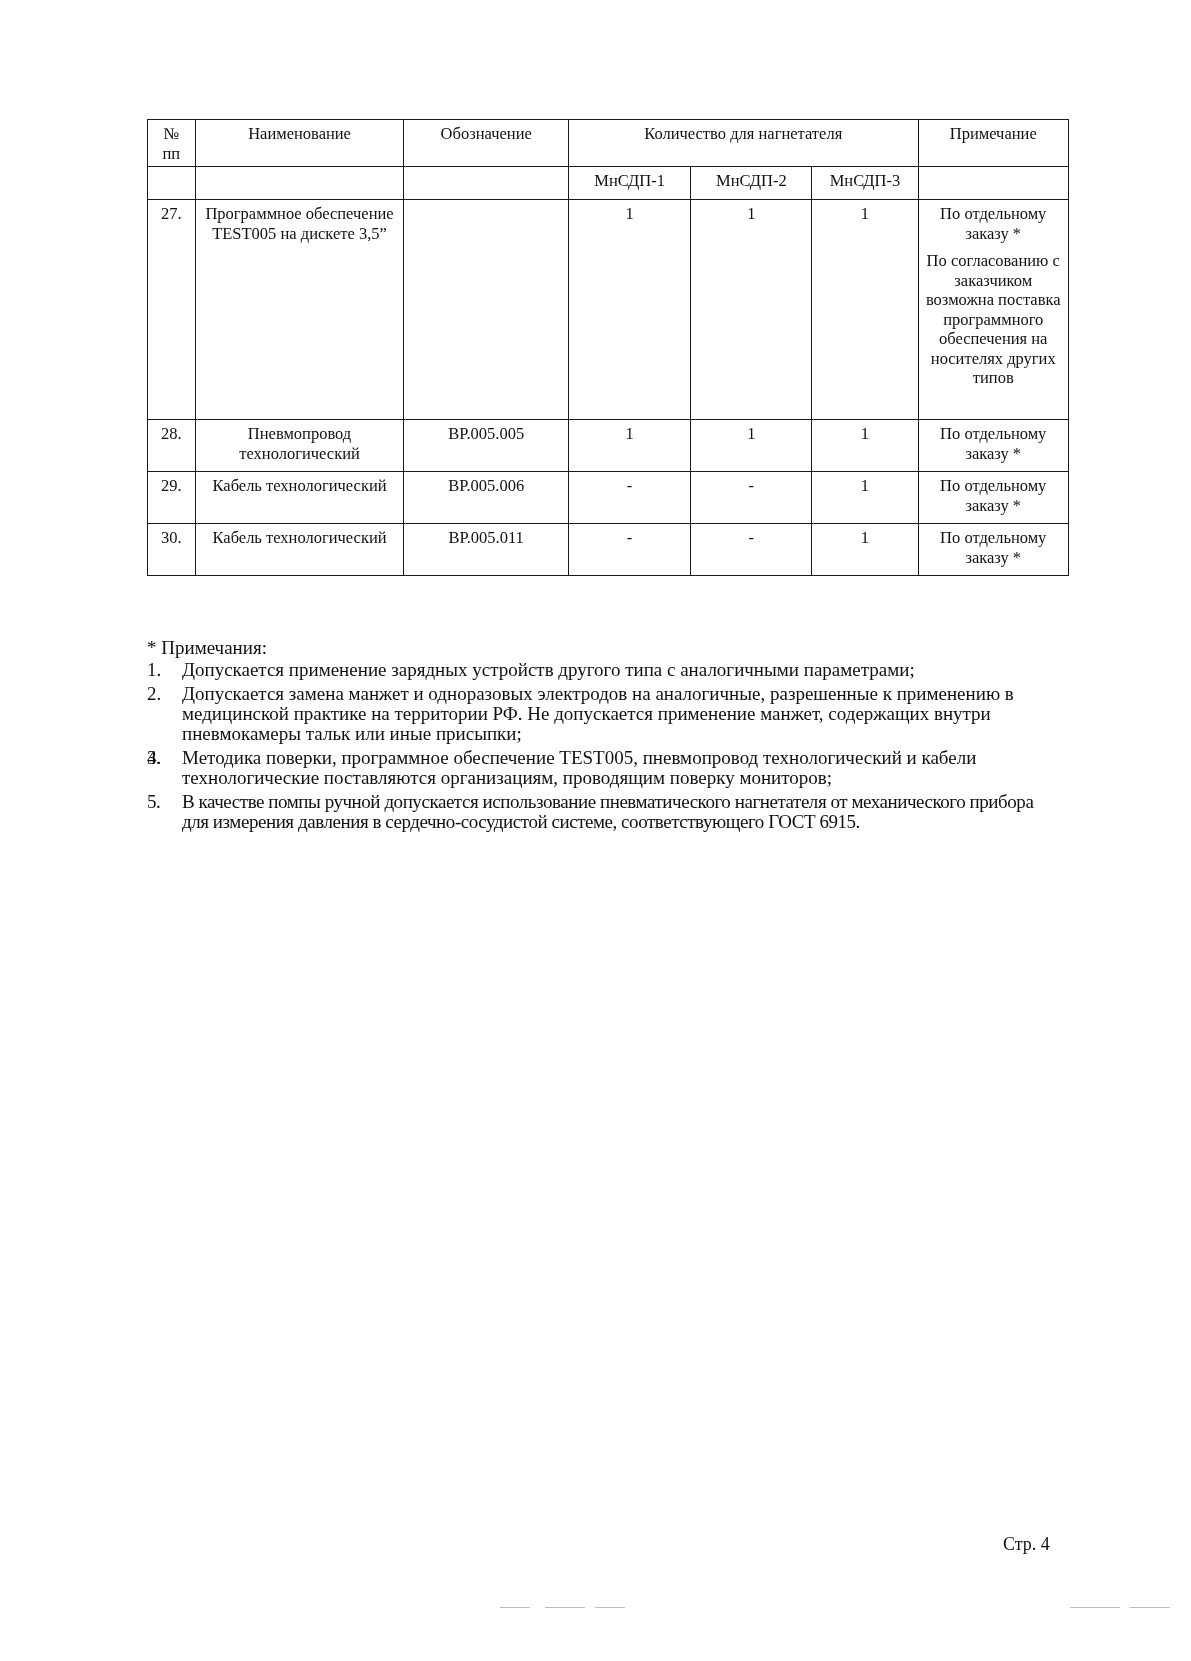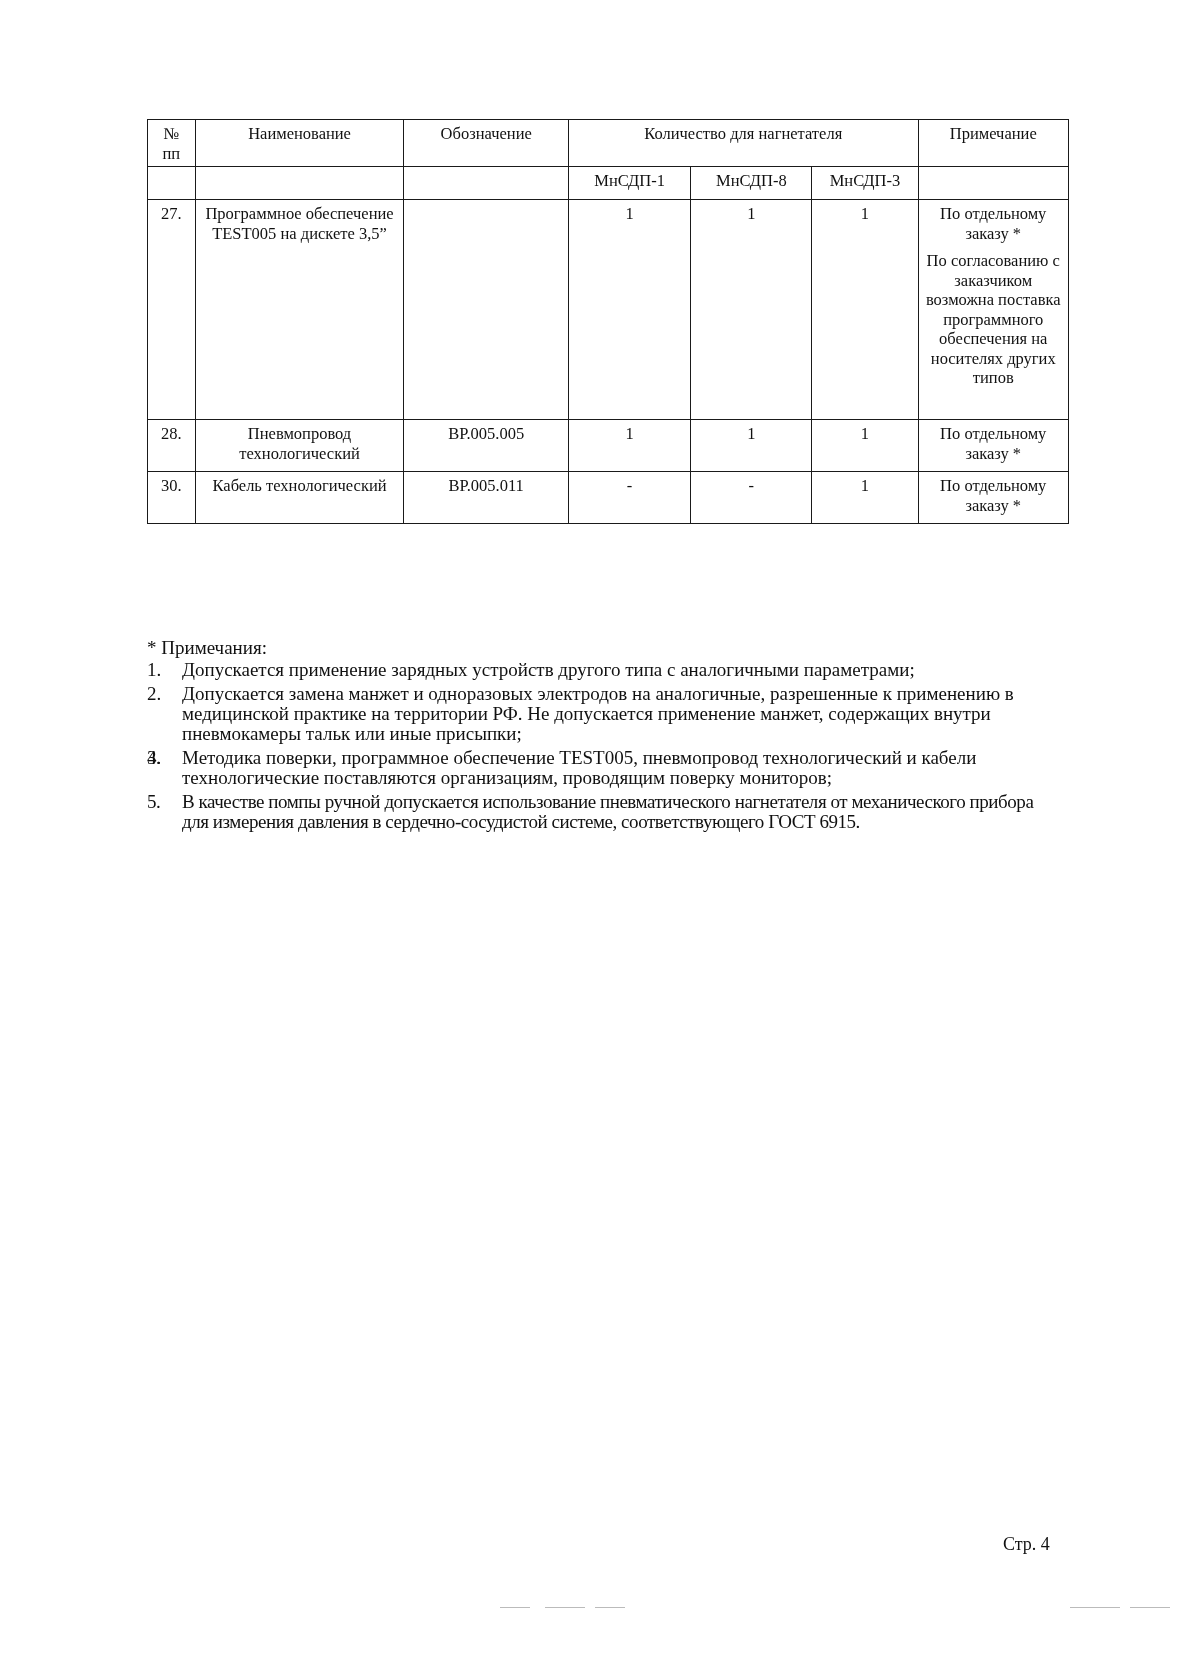"МнСДП-8" td { text: МнСДП-8 -> МнСДП-2 }
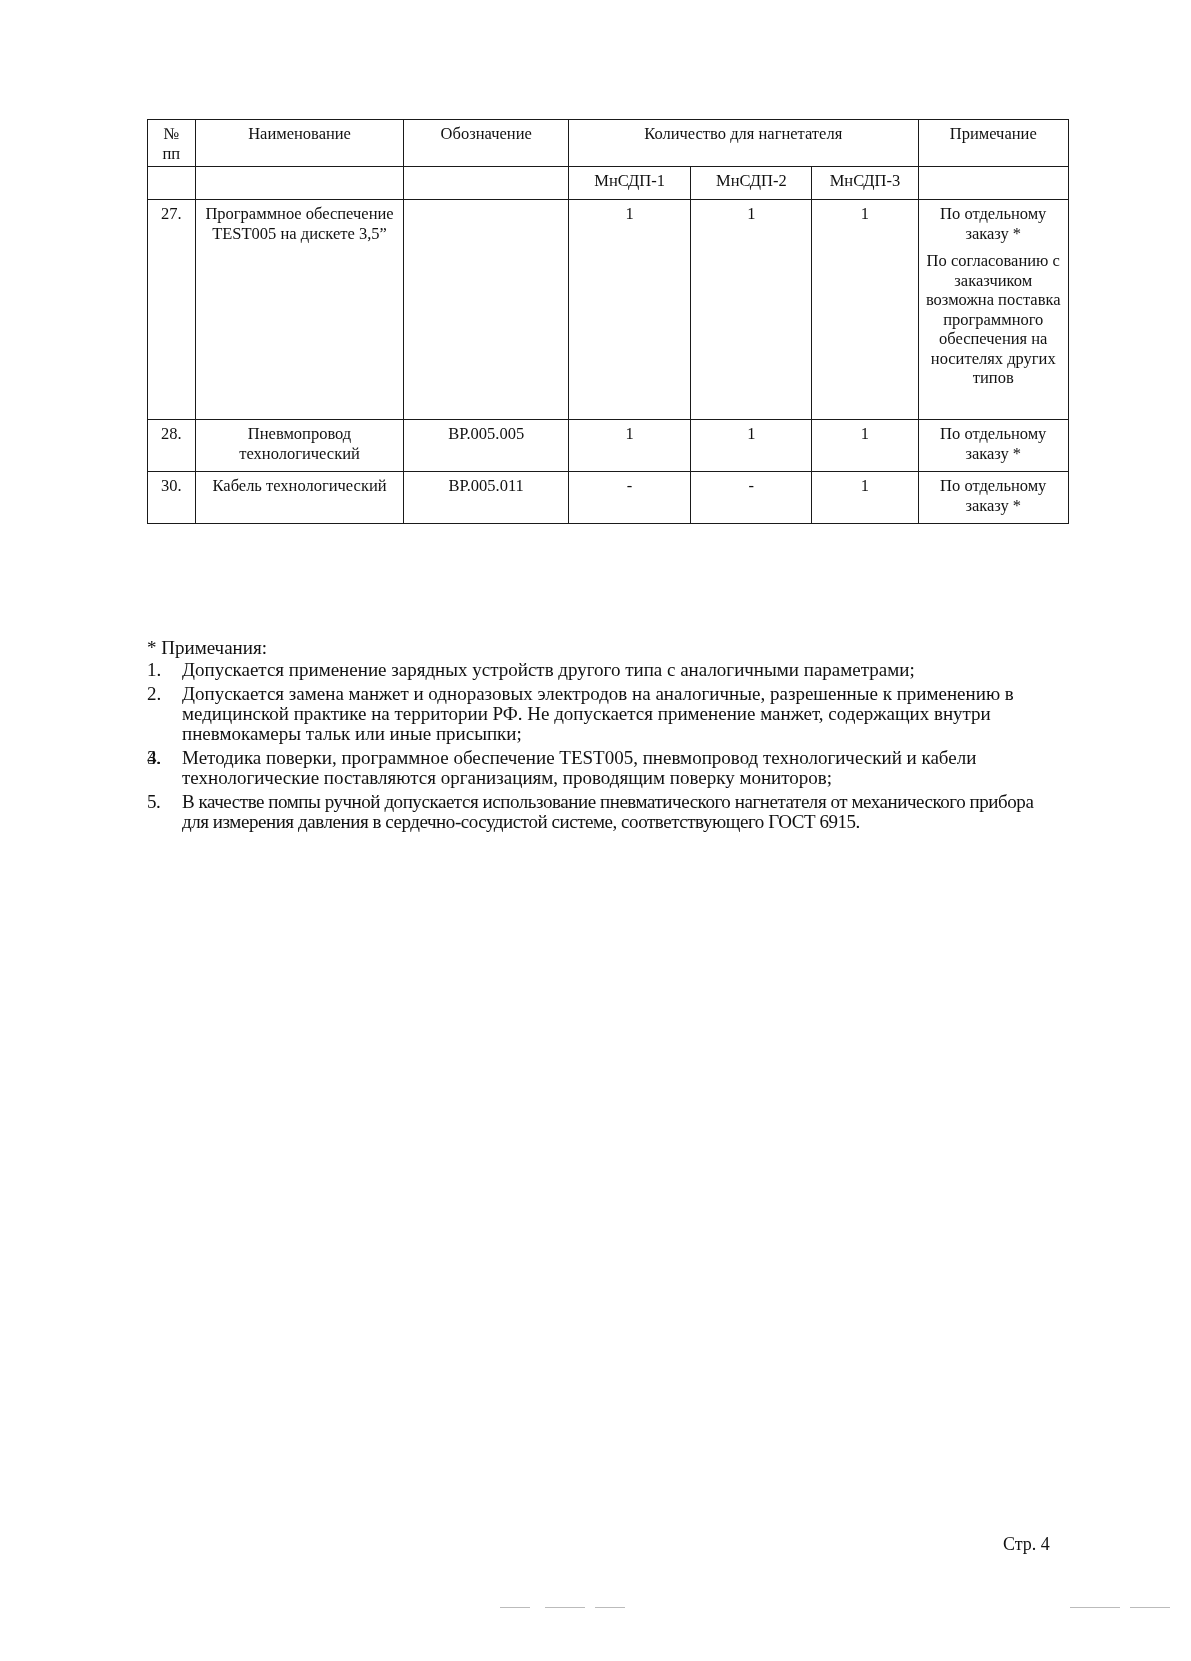"29." tr.r29 { html: none -> <tr> <td>29.</td> <td>Кабель технологический</td> <td>ВР.005.006</td> <td>-</td> <td>-</td> <td>1</td> <td>По отдельному заказу *</td> </tr> }
